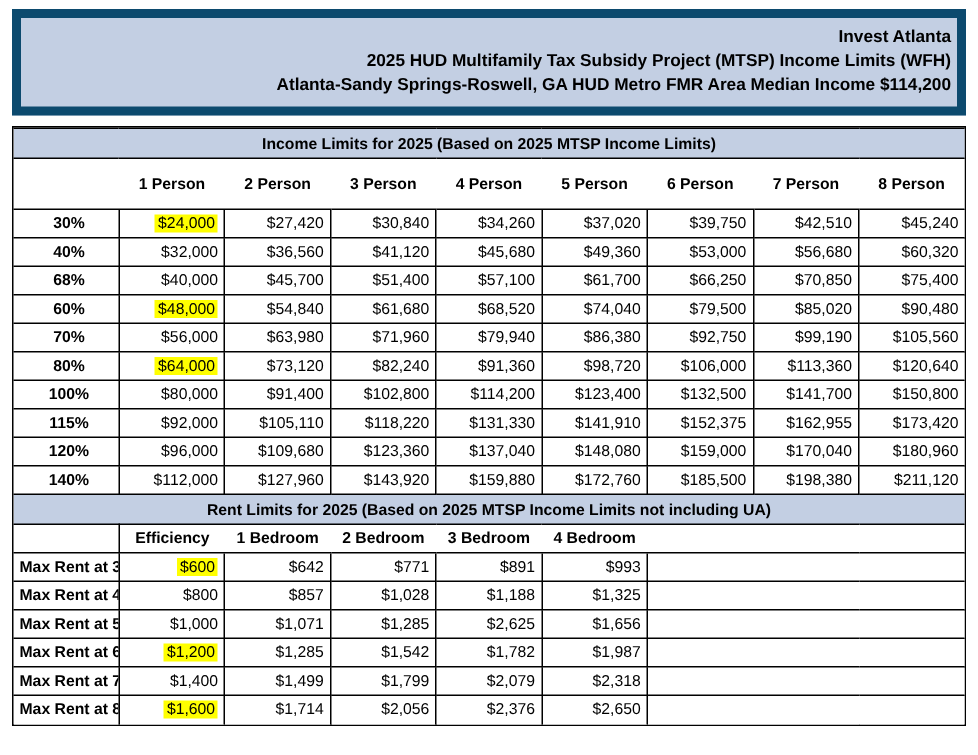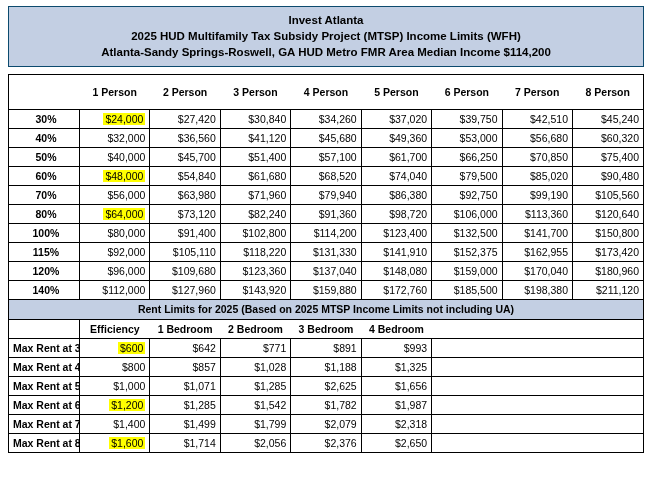"Invest Atlanta" .header-box { border: 1px solid #0c4a6e -> 6px solid #0c4a6e; text-align: center -> right }
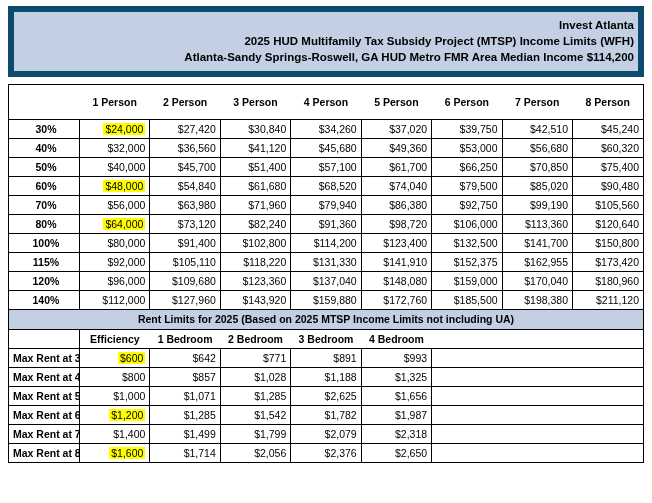"Income Limits for 2025 (Based" tr.banner { html: none -> <tr> <td>Income Limits for 2025 (Based on 2025 MTSP Income Limits)</td> </tr> }
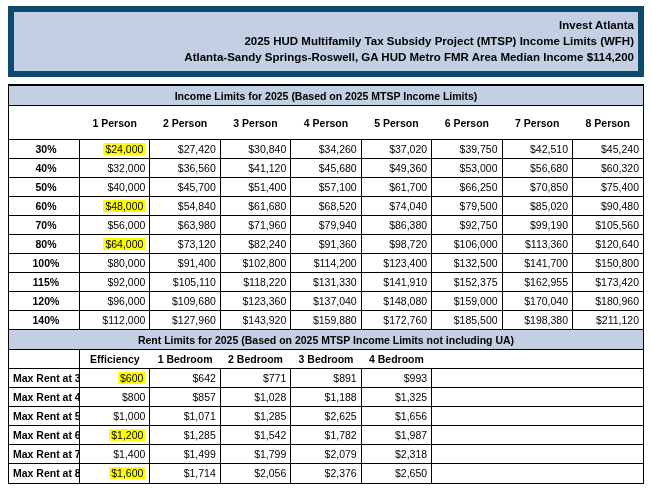"50%" td.rowlabel { text: 50% -> 68% }
